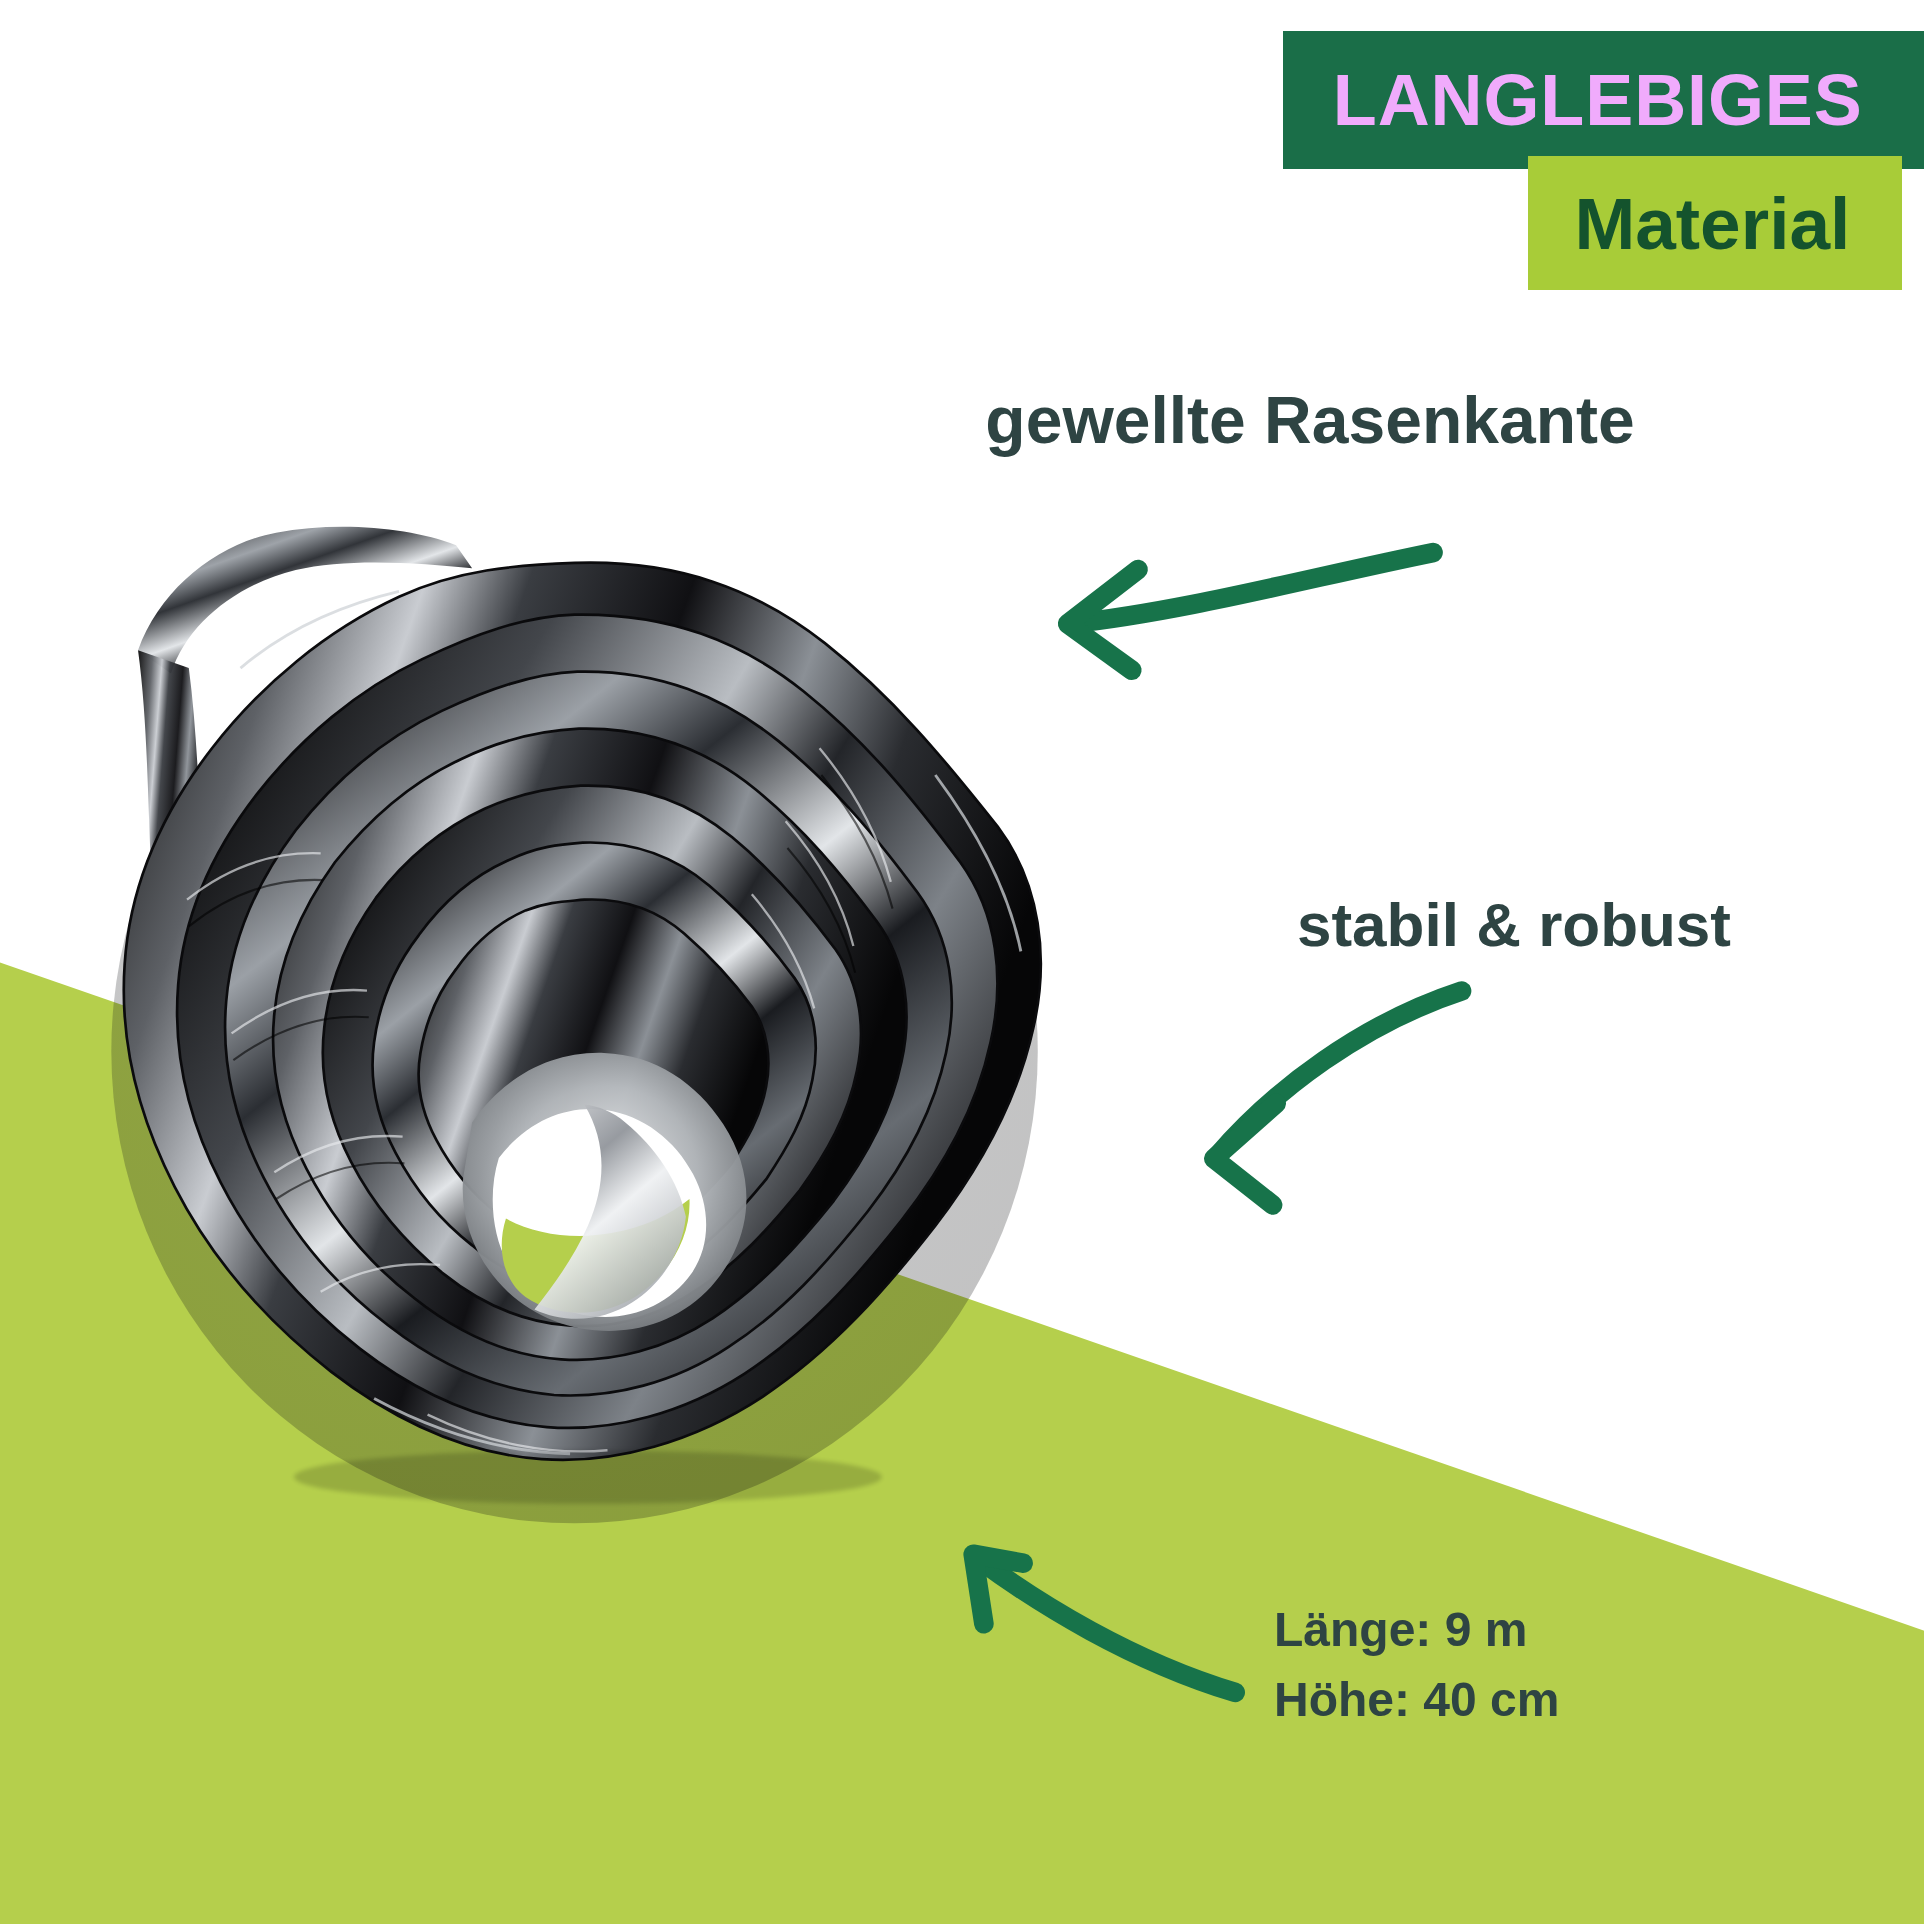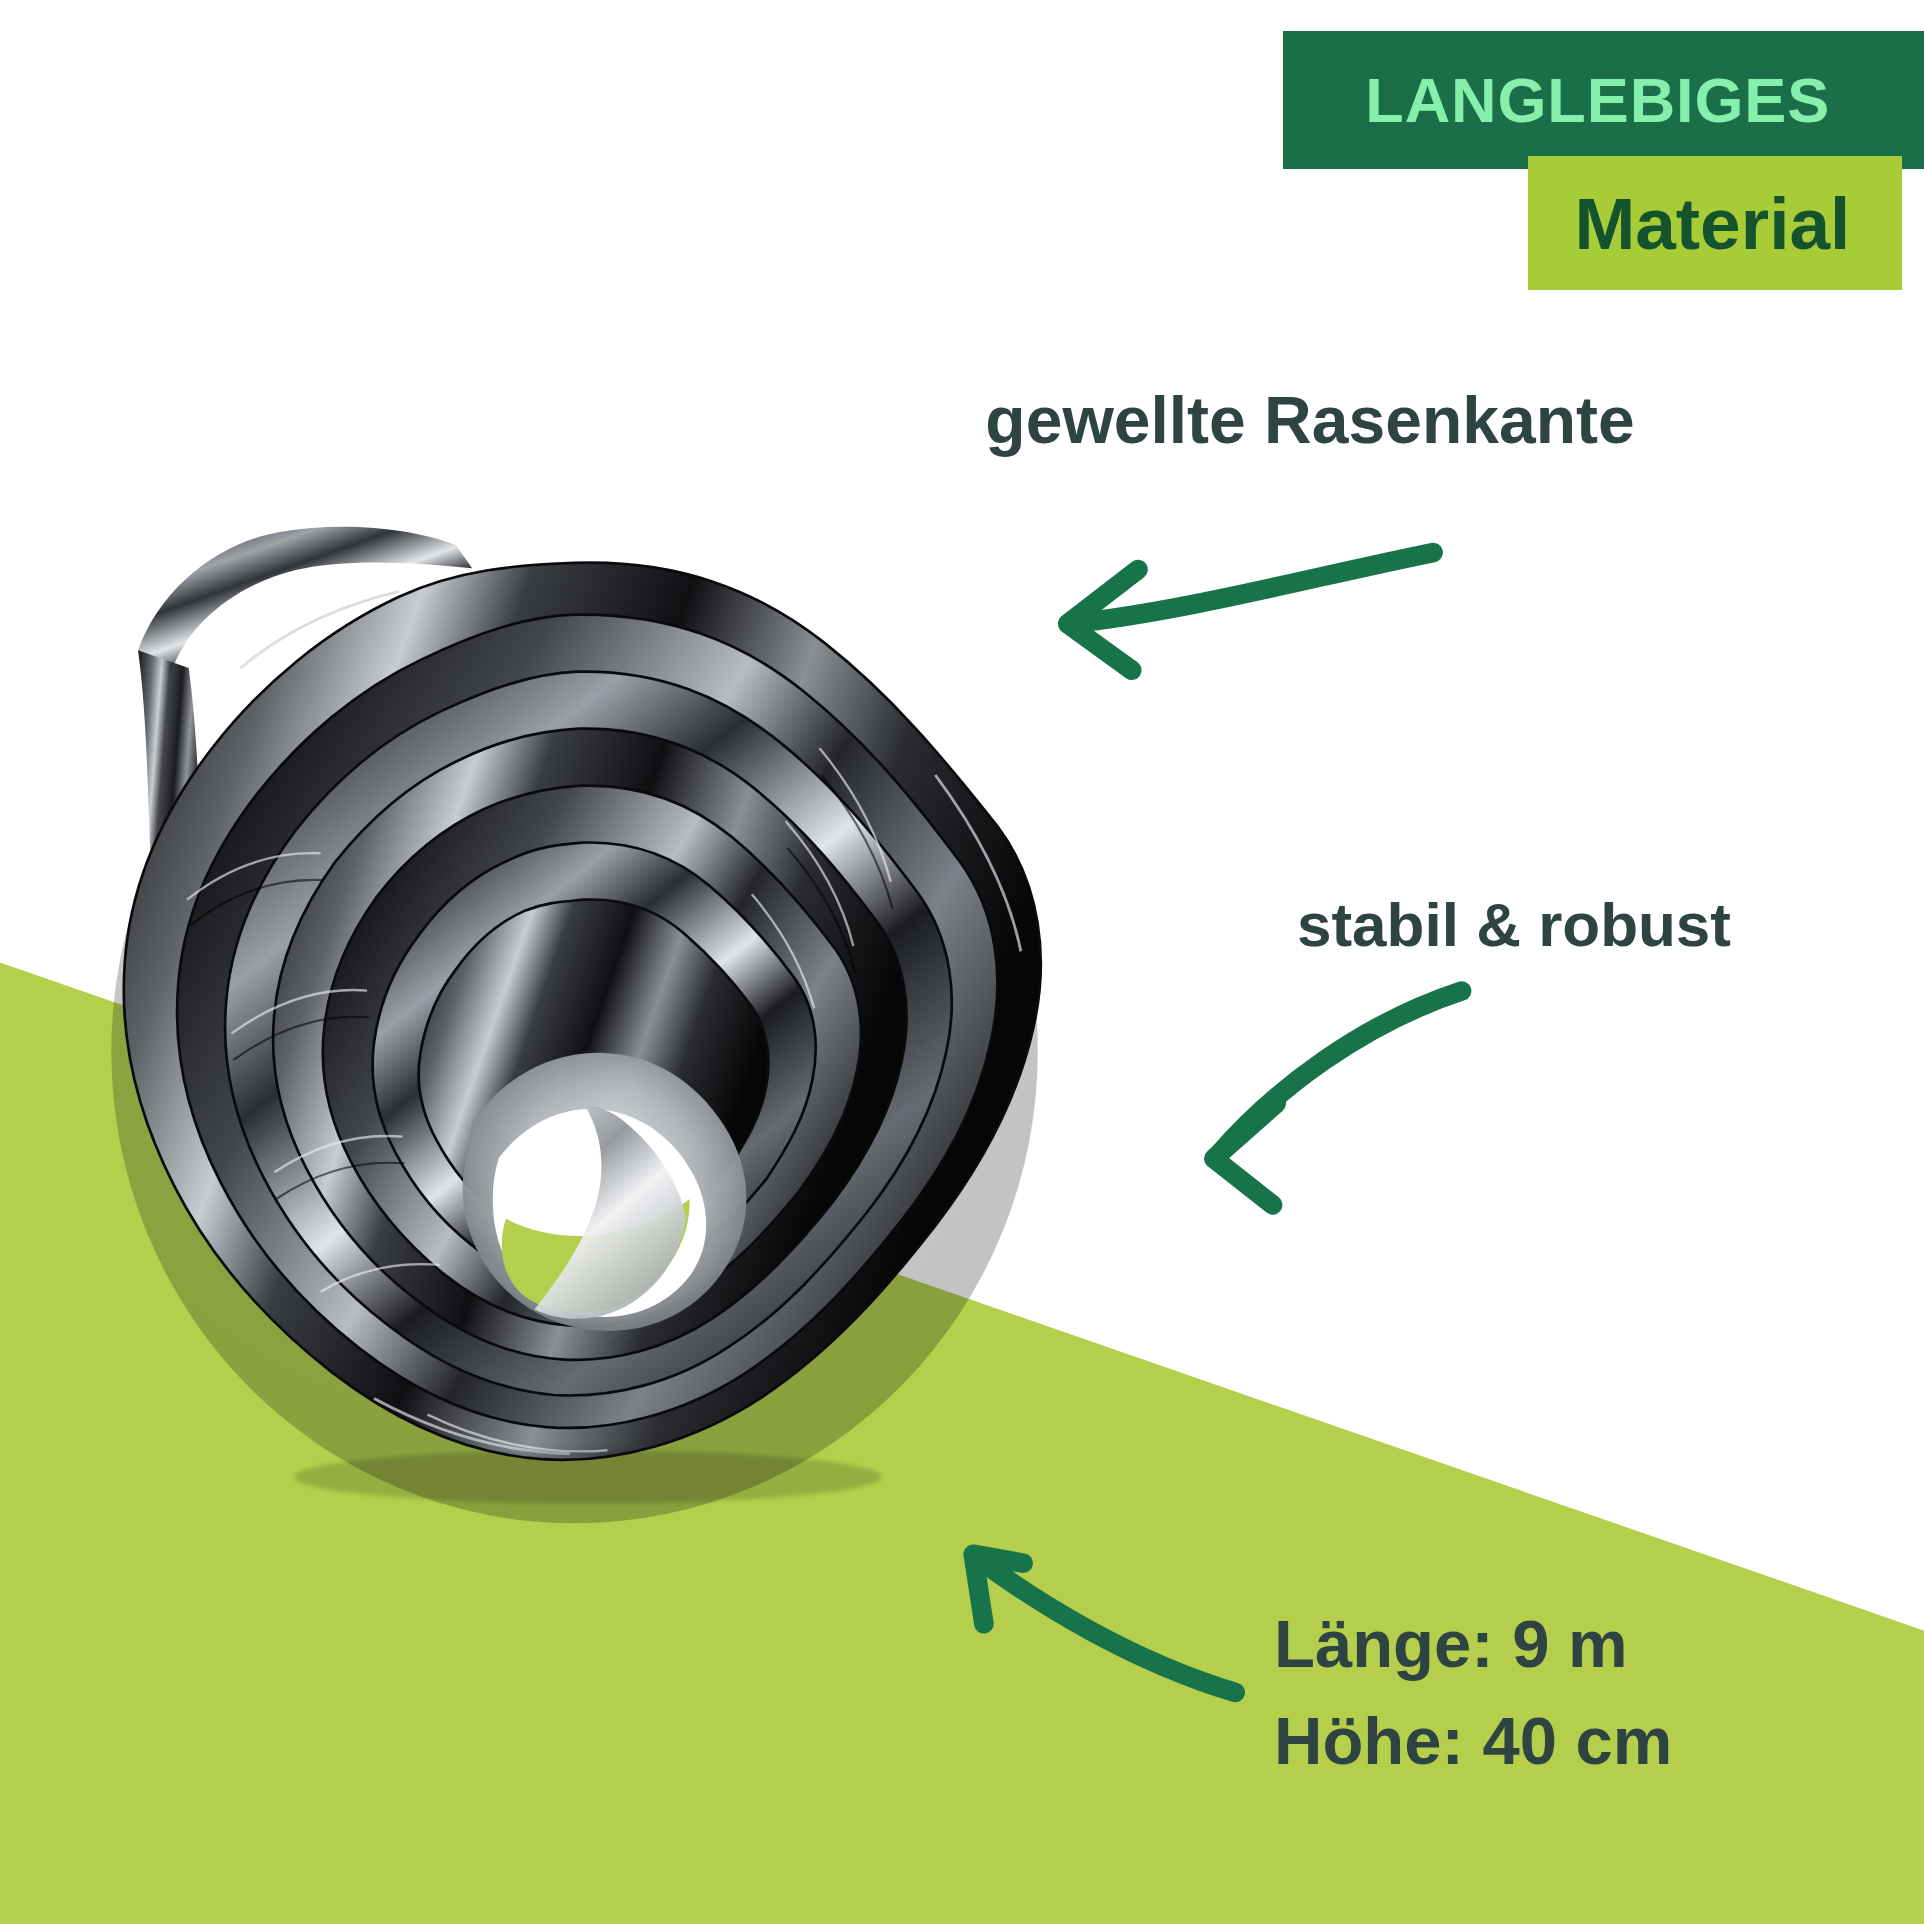"LANGLEBIGES" .badge-dark span { color: #86efac -> #f0abfc; font-size: 63px -> 72px }
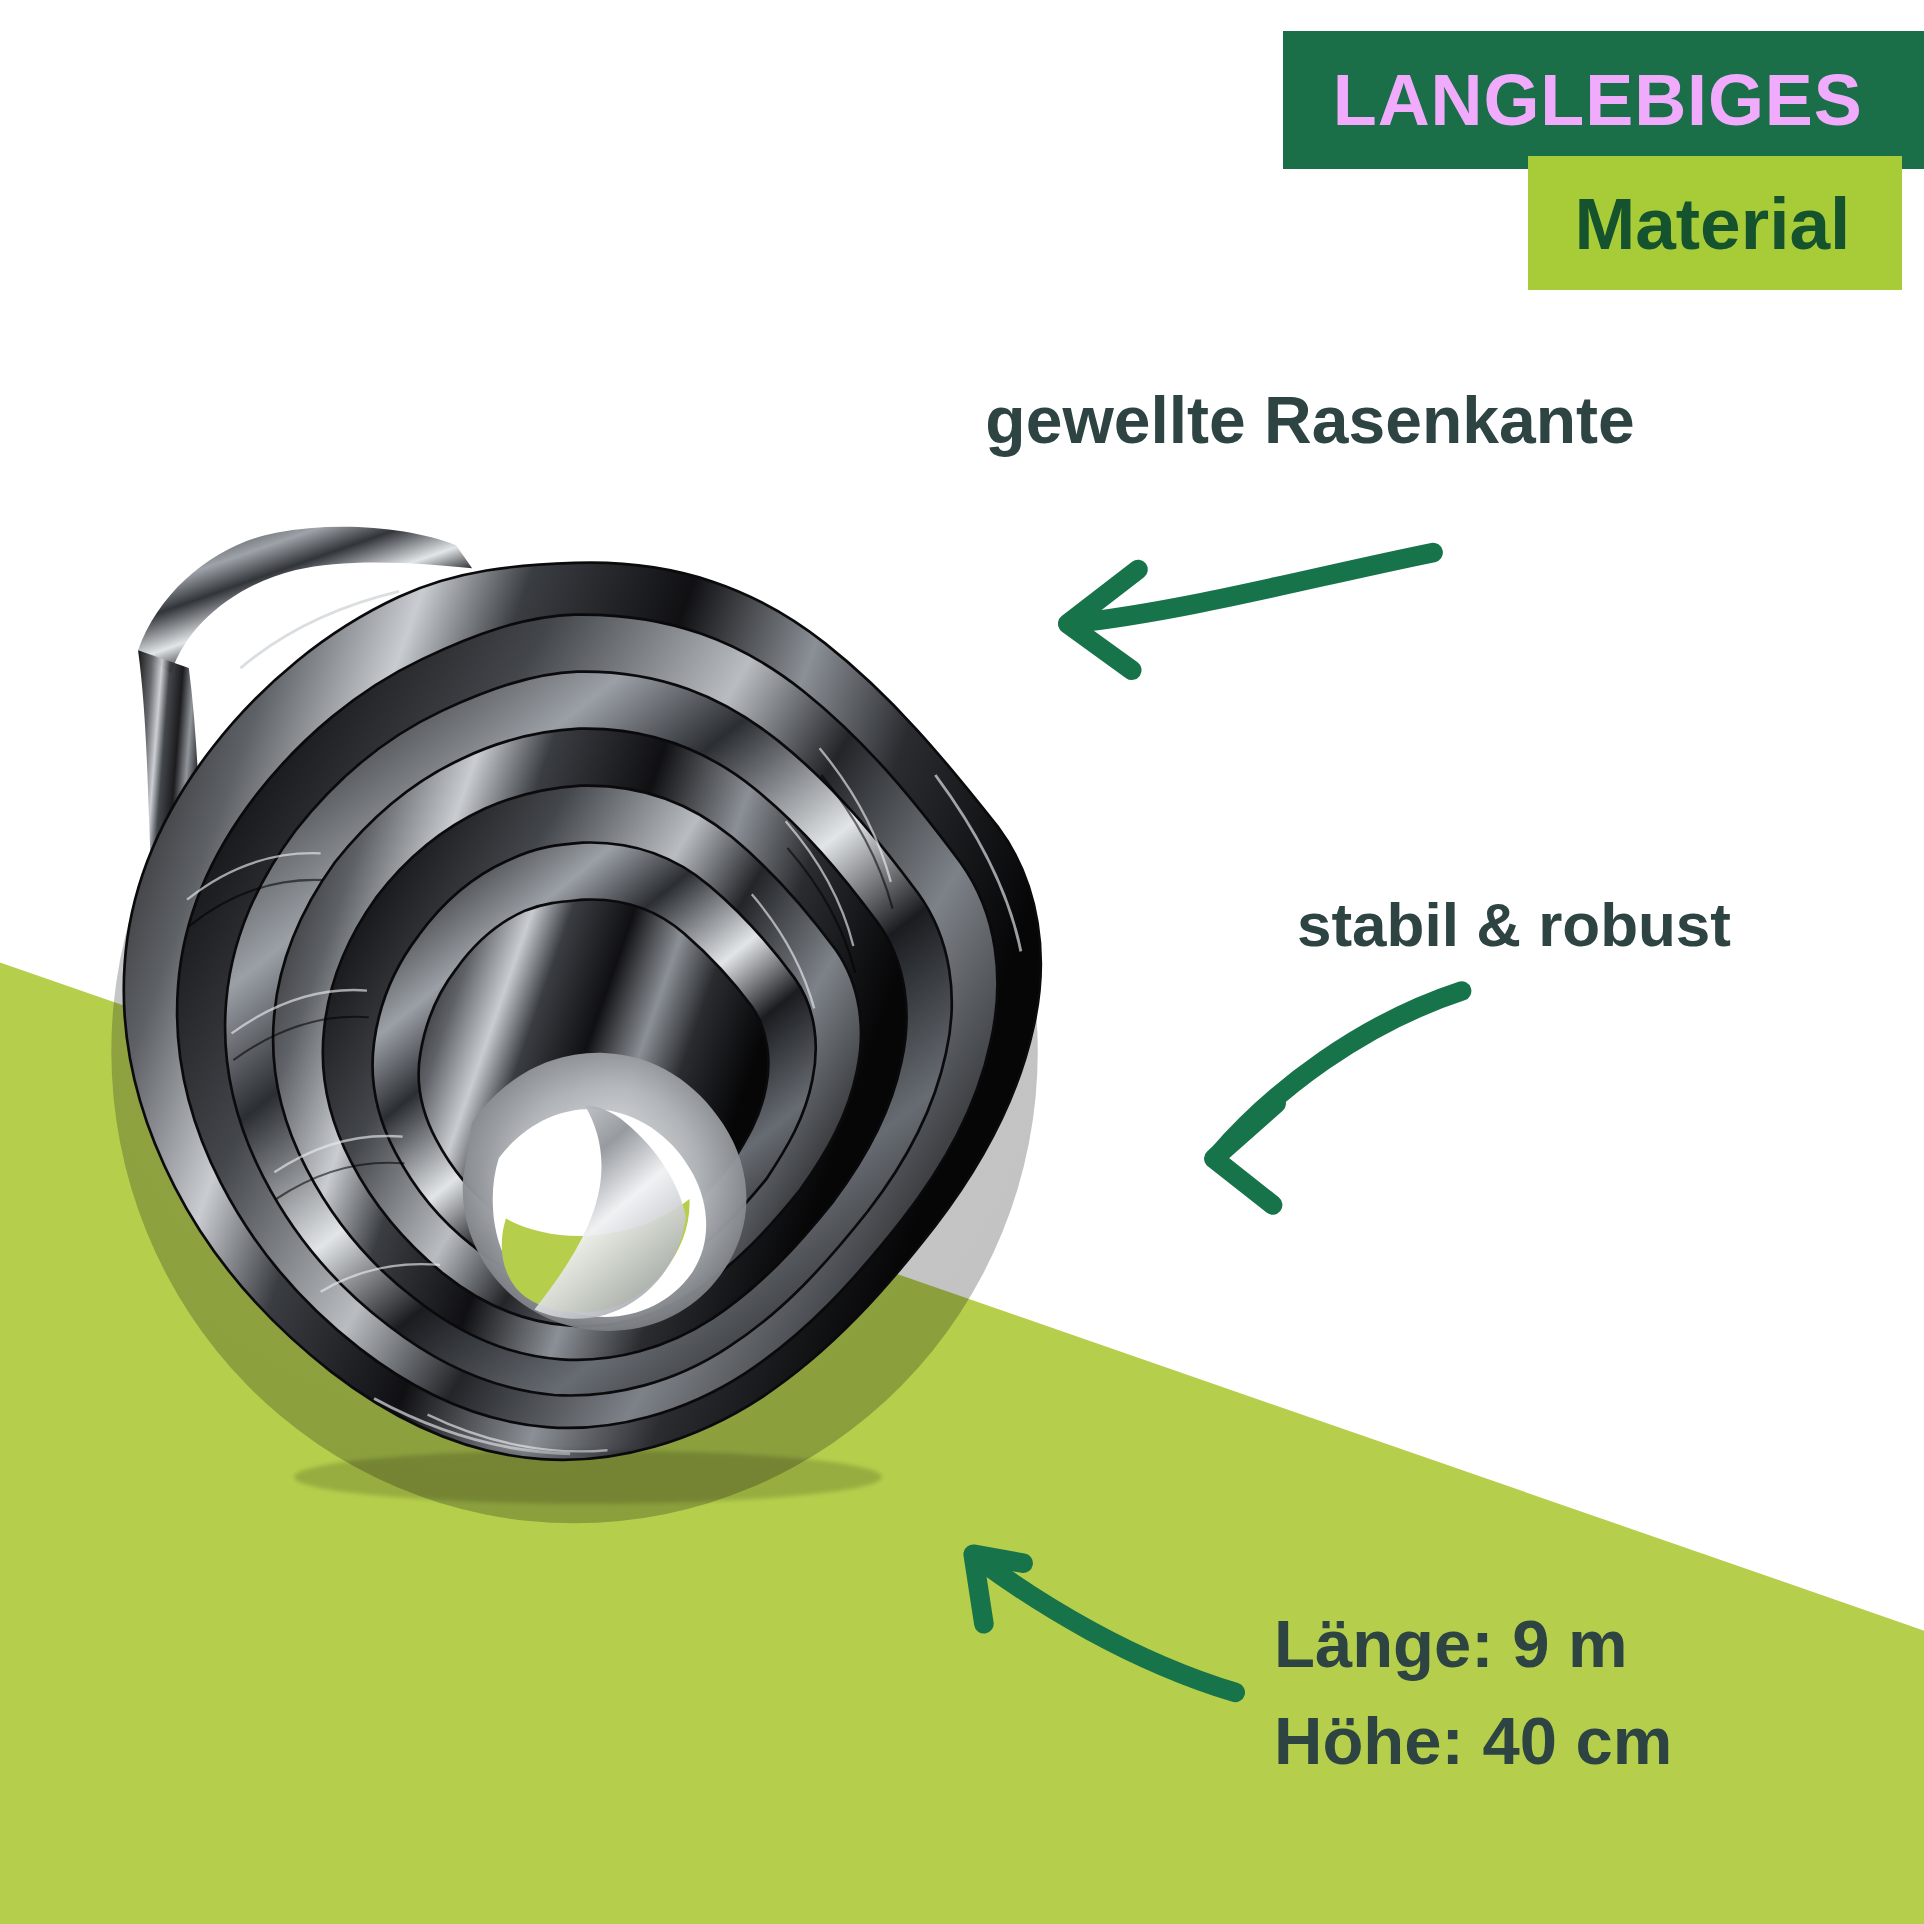"Länge: 9 m" .ann-dims .l1, .ann-dims .l2 { font-size: 67px -> 48px }
